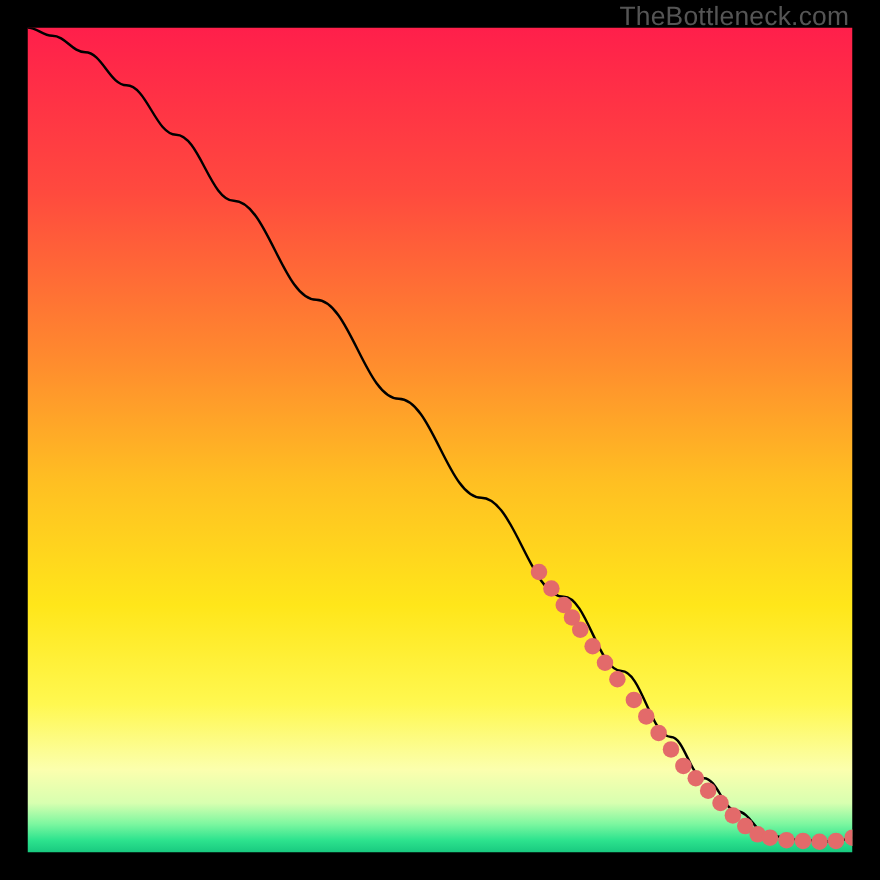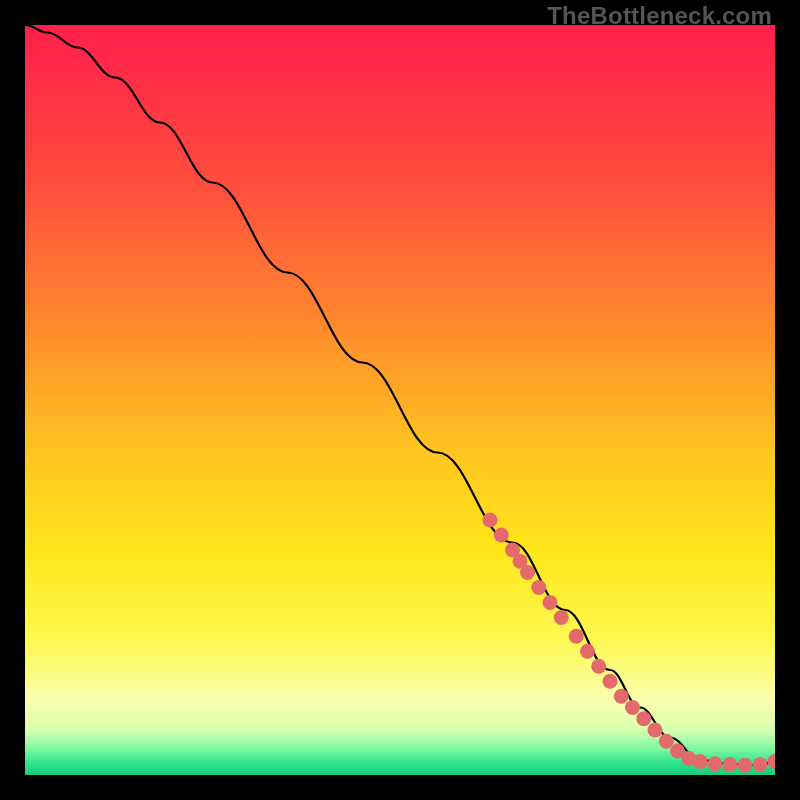"TheBottleneck.com" .watermark { font-weight: 700 -> 400 }
